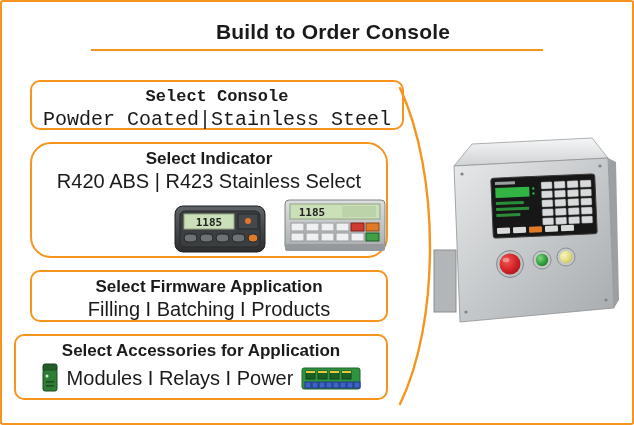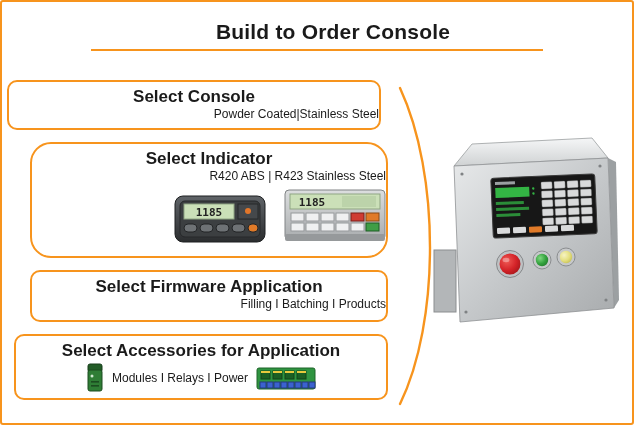"Select Console" .box1 { font-family: none -> Liberation Mono, monospace; left: 5px -> 28px }
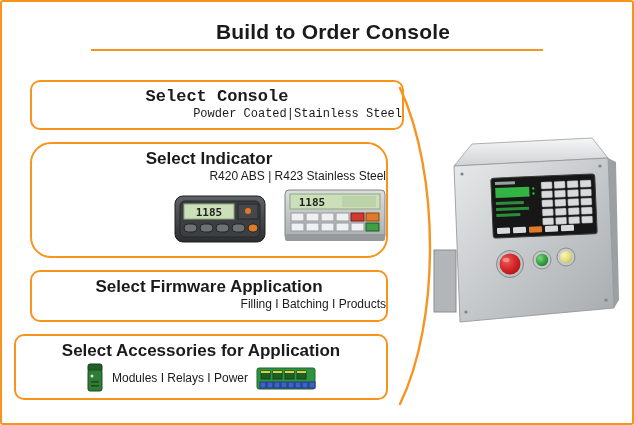"Powder Coated|Stainless Steel" .step-sub { font-size: 12px -> 20px; text-align: right -> none }
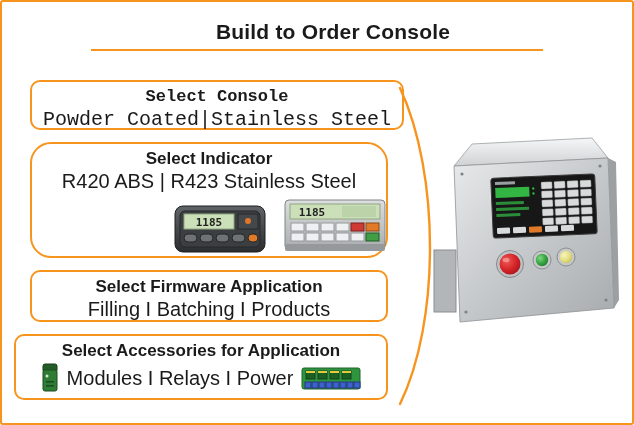"R420 ABS | R423 Stainless" div.step-sub { text: Steel -> Select }
